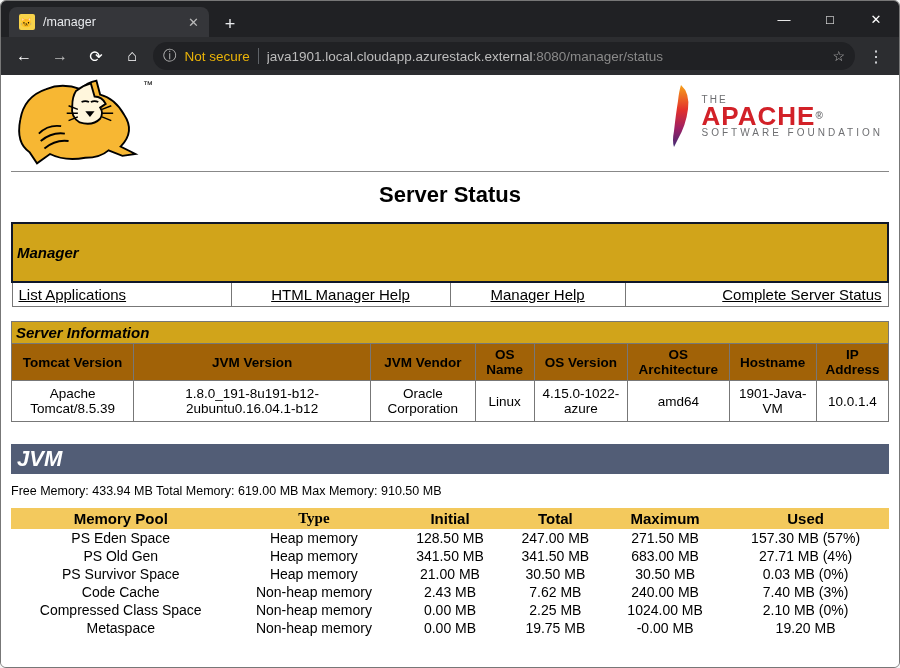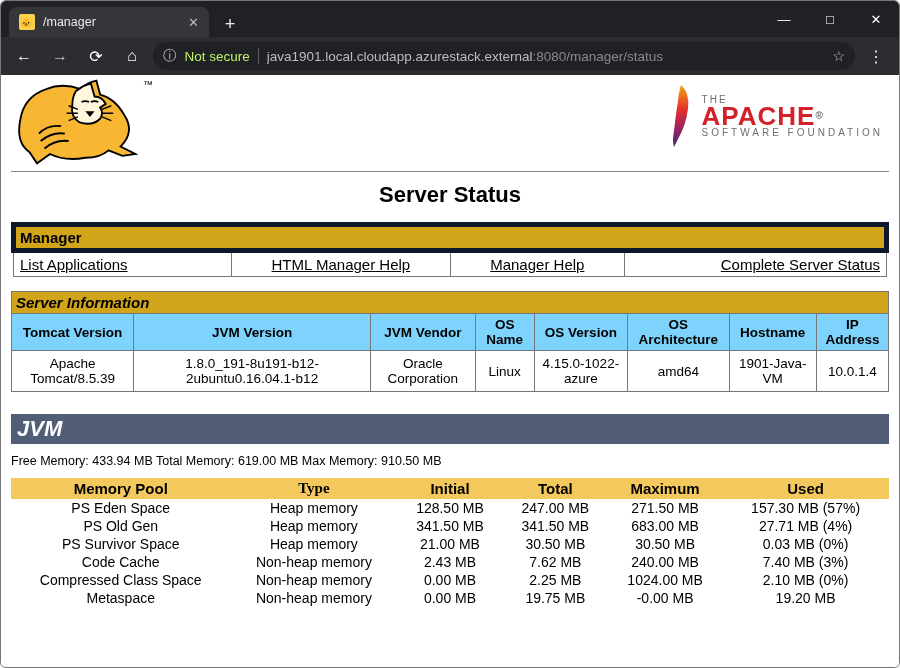"Not secure" .omnibox .sec-label { color: #bef264 -> #eab308 }
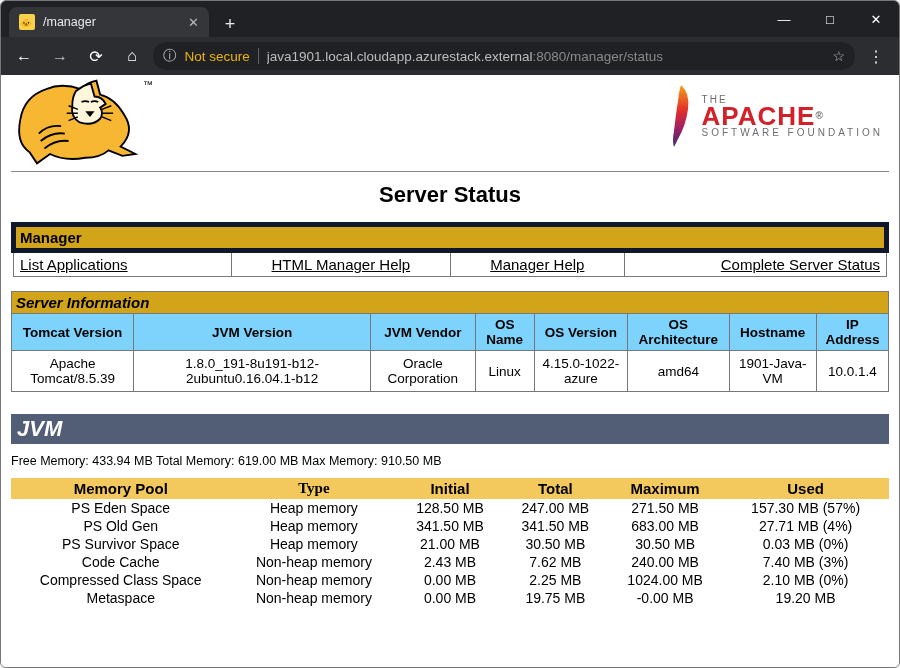"Manager" table.gold th.gold-hdr { border: 5px solid #0f172a -> 2px solid #0f172a; font-style: none -> italic; padding: 2px 4px -> 20px 4px }
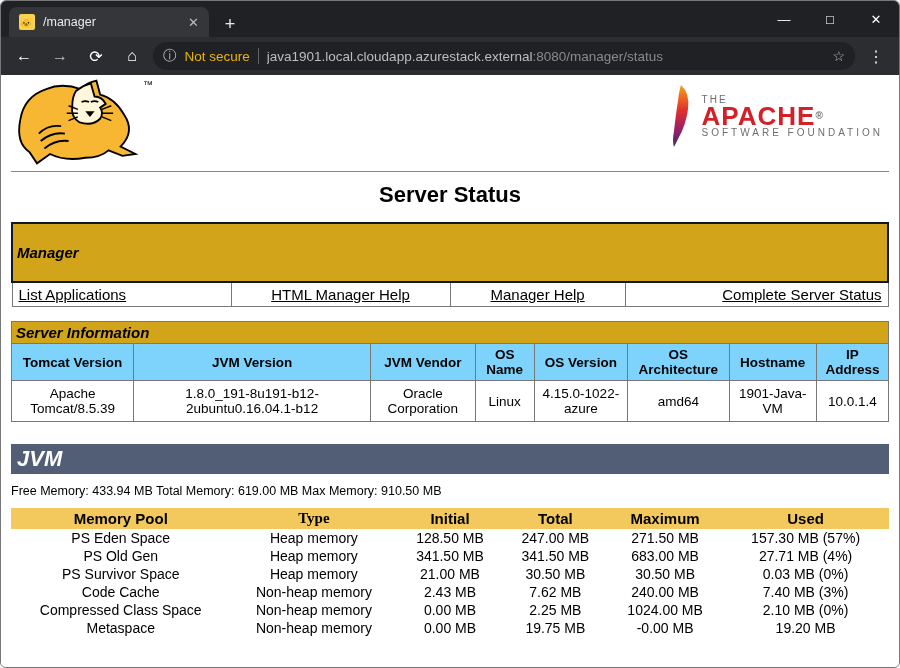"Tomcat Version" .srvinfo th.col { background: #7dd3fc -> #a16207 }
